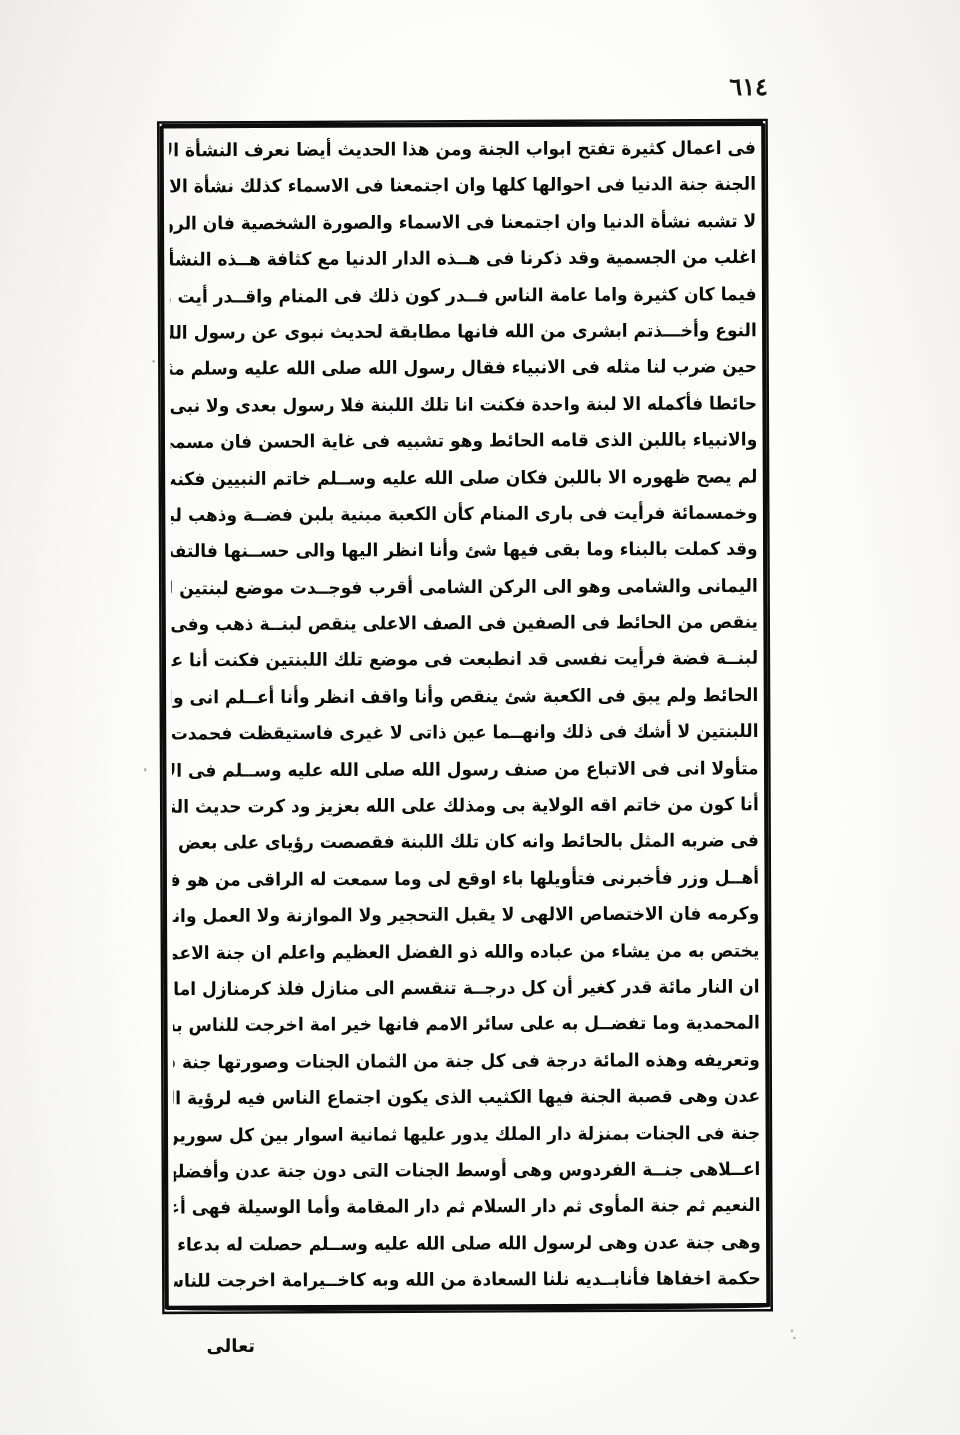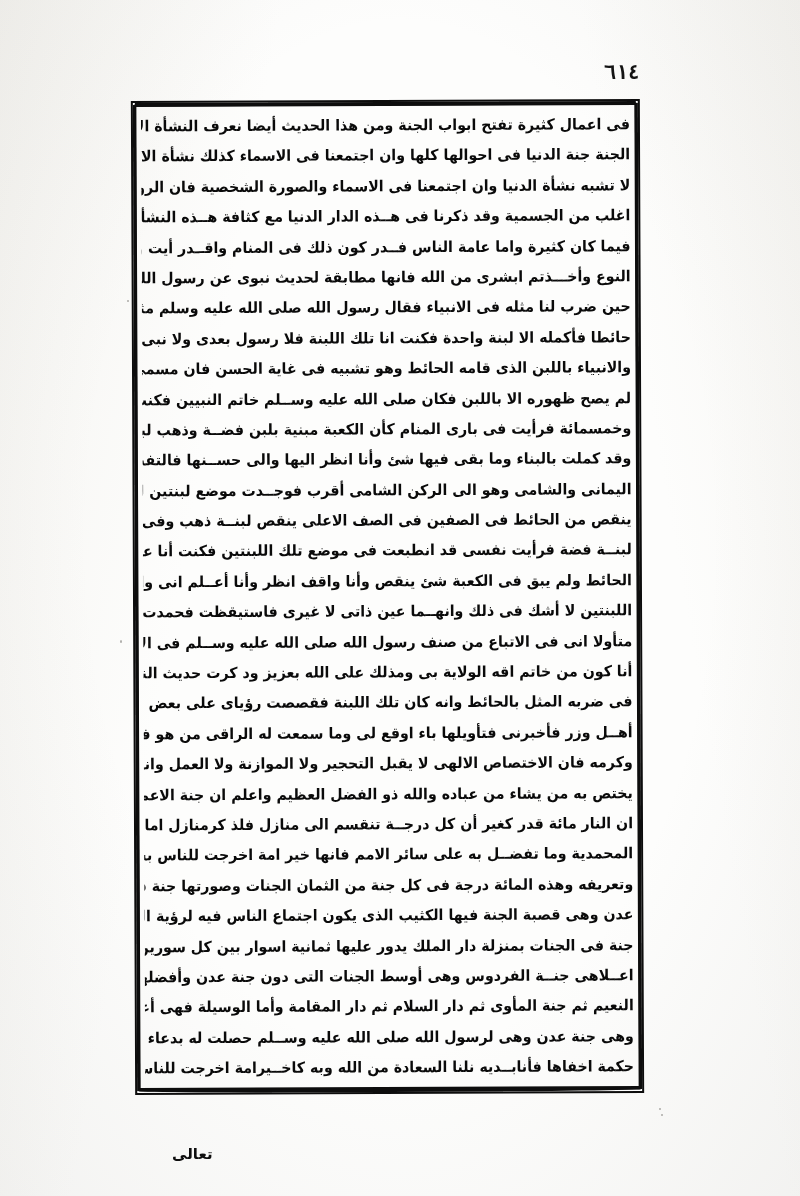"٤١٦" #folio-number { font-family: Liberation Mono, monospace -> Liberation Serif, serif }
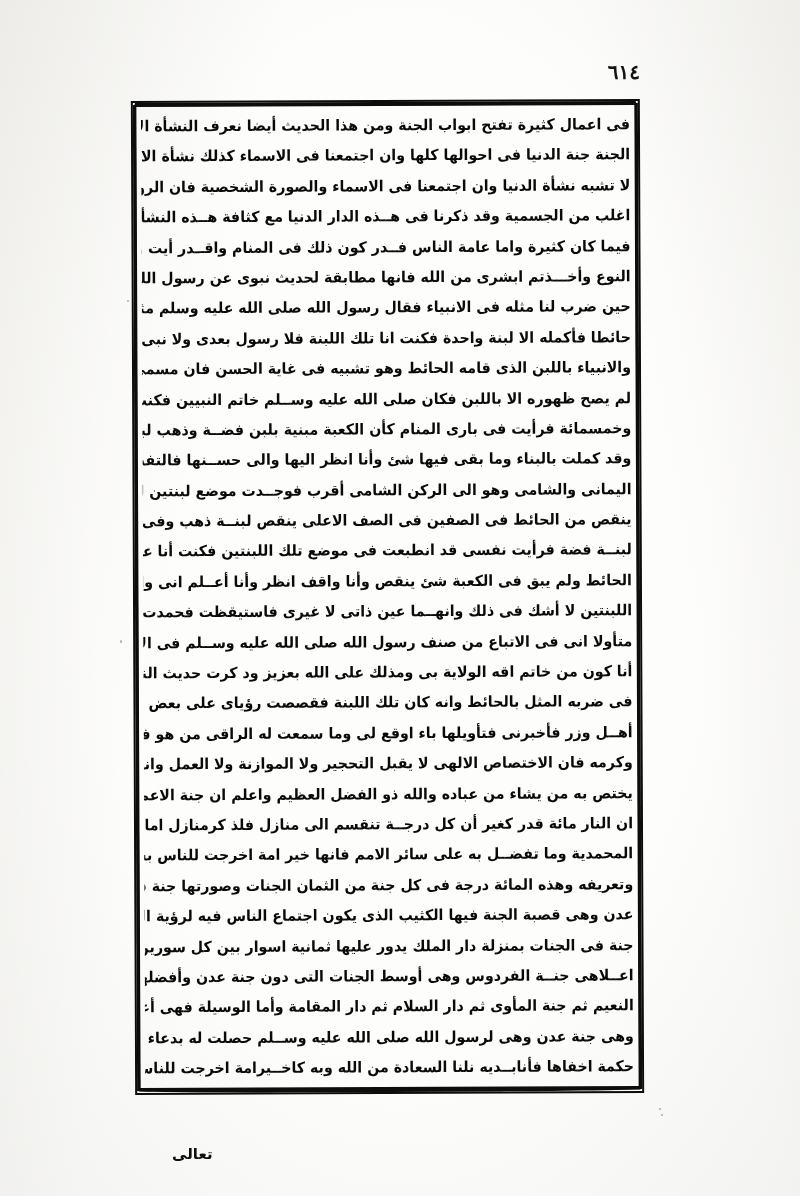"تعالى" #catchword { margin-top: 32px -> none }
